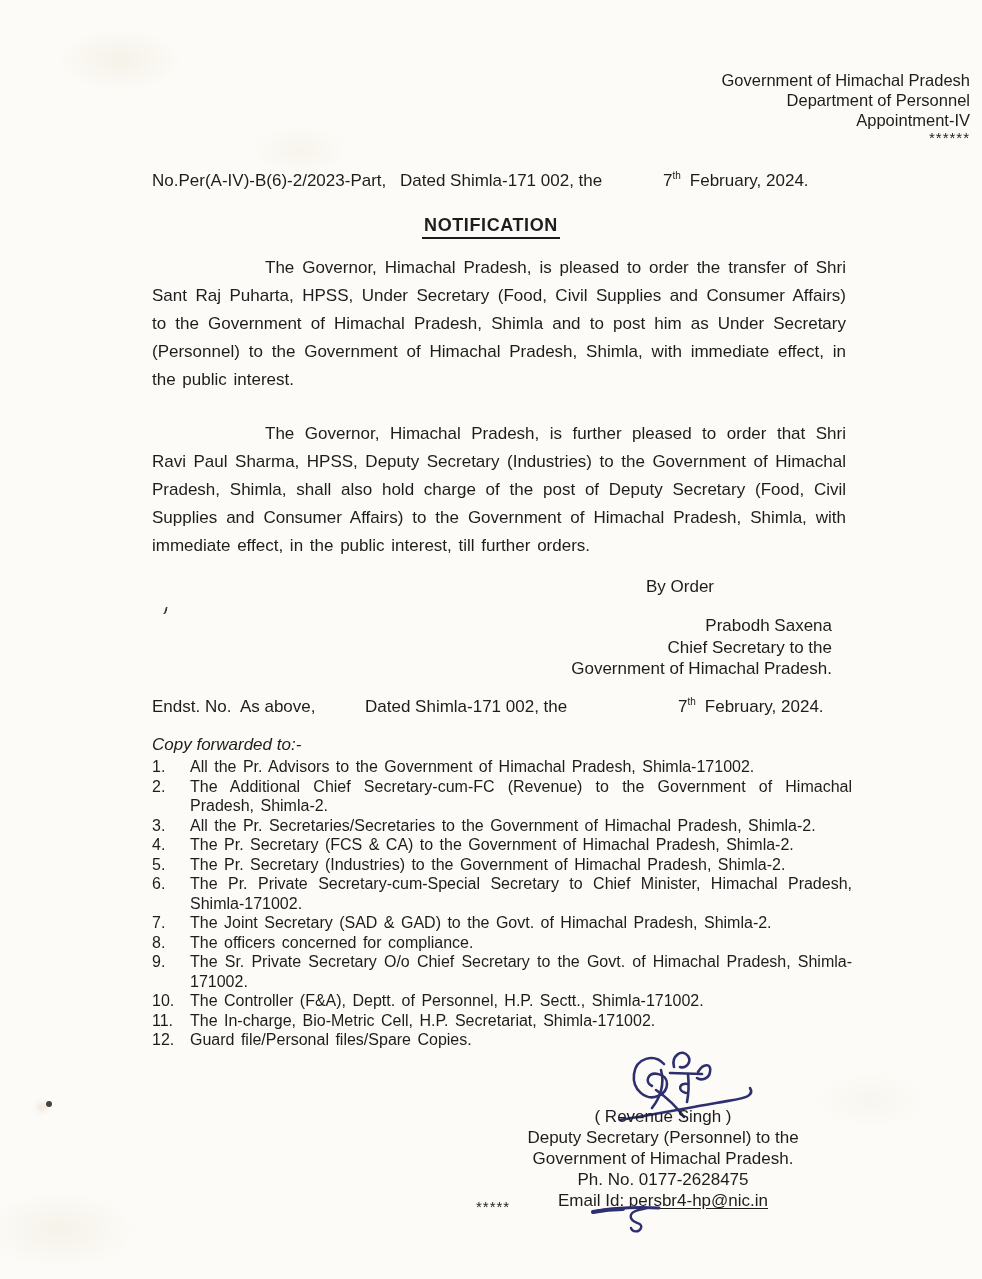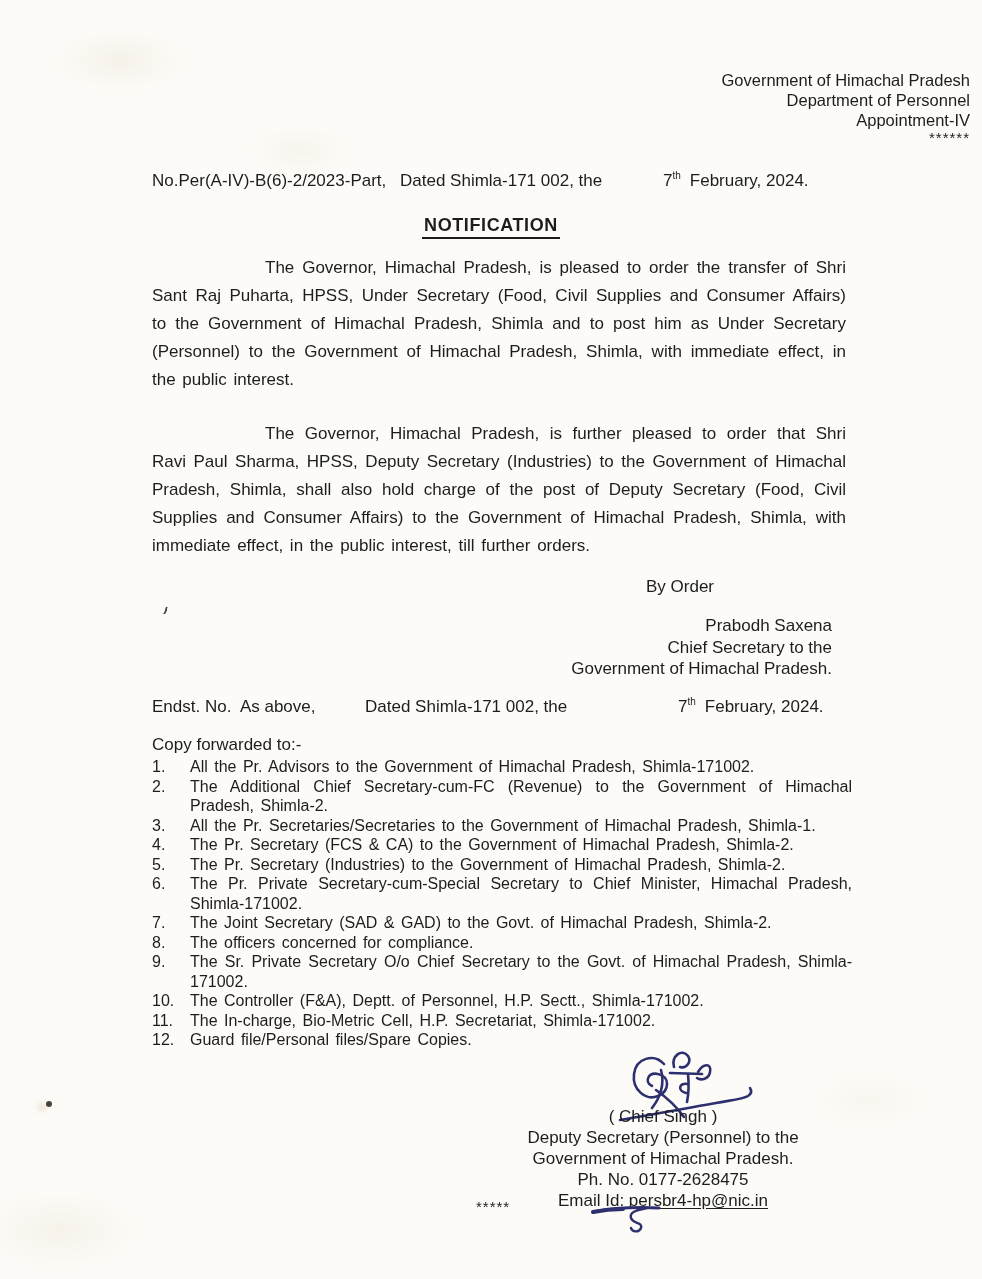"Copy forwarded to:-" .copy-label { font-style: none -> italic }
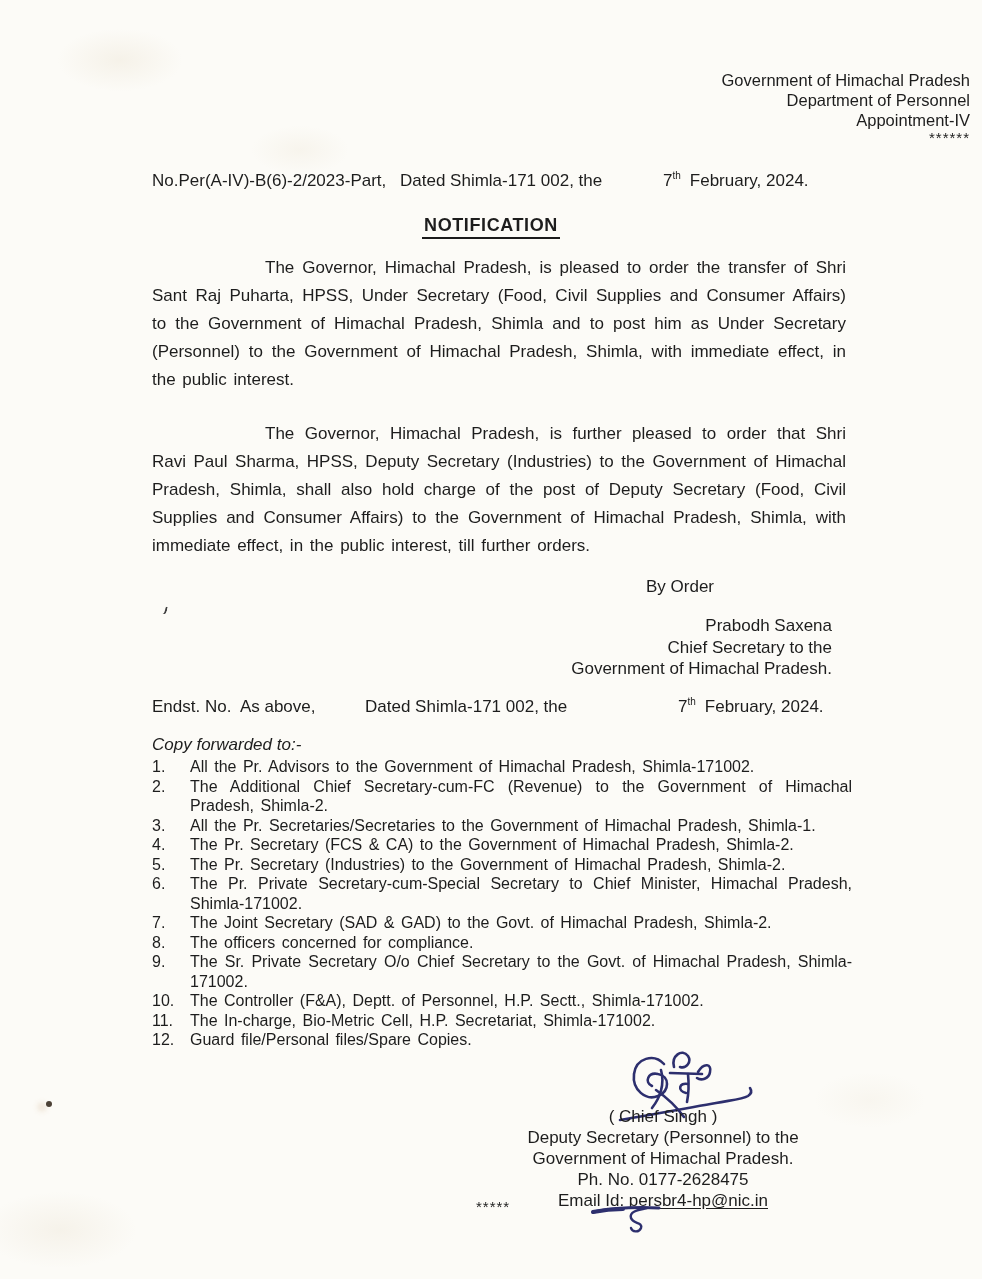"All the Pr. Secretaries/Secretaries to" span.copy-text { text: Shimla-1 -> Shimla-2 }
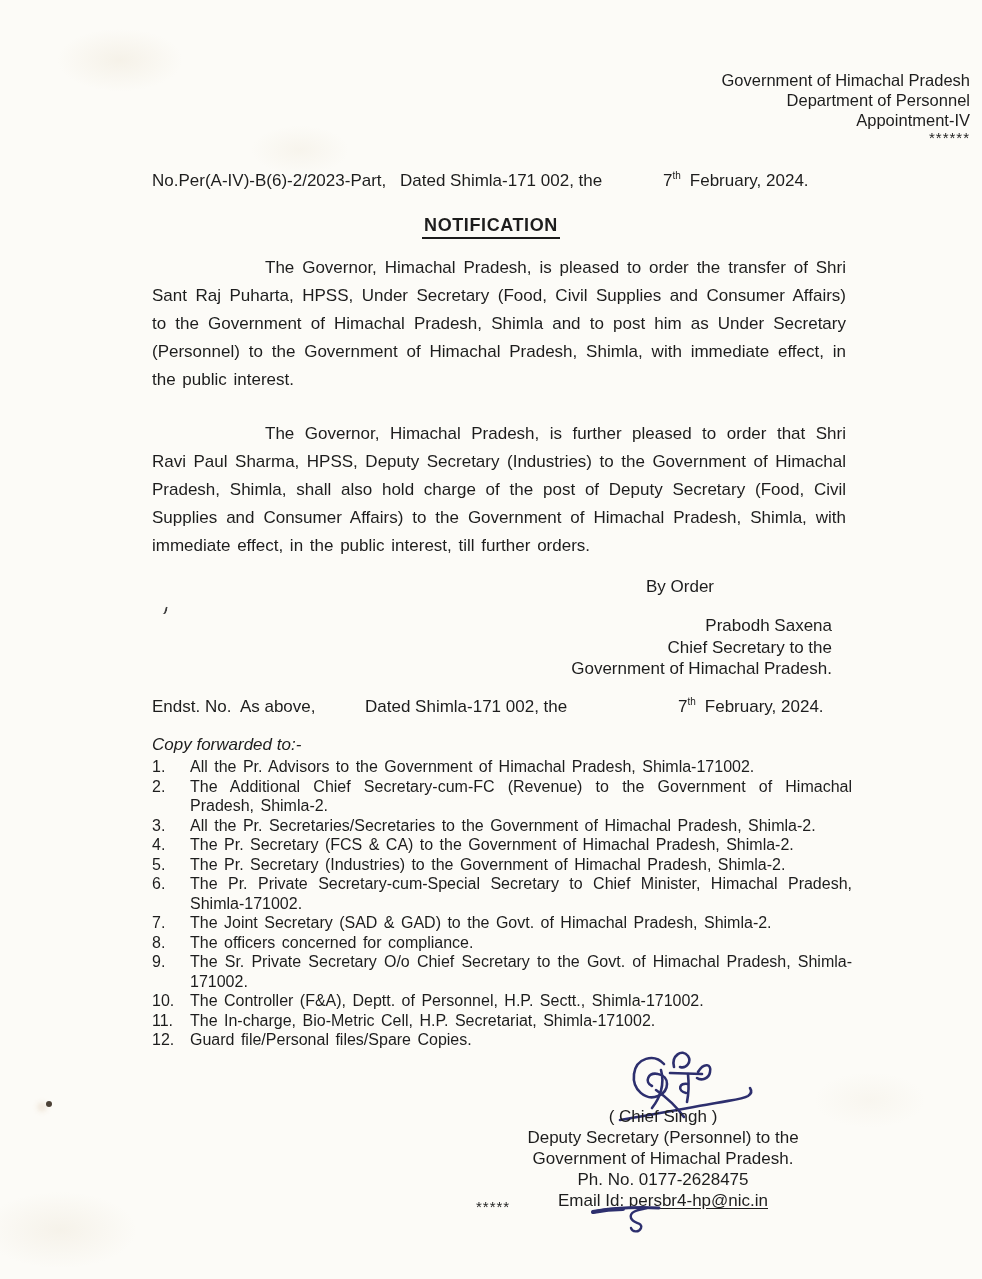"( Chief Singh )" div { text: Chief -> Revenue }
